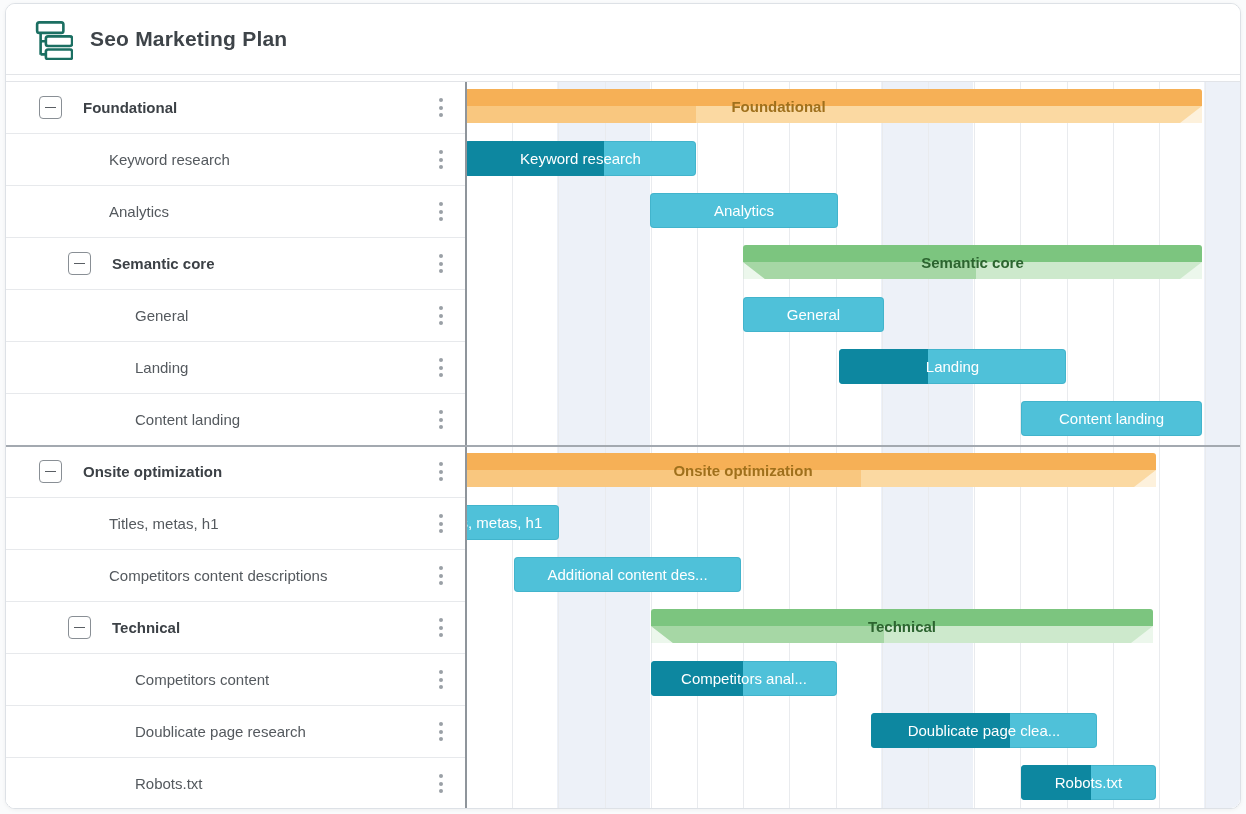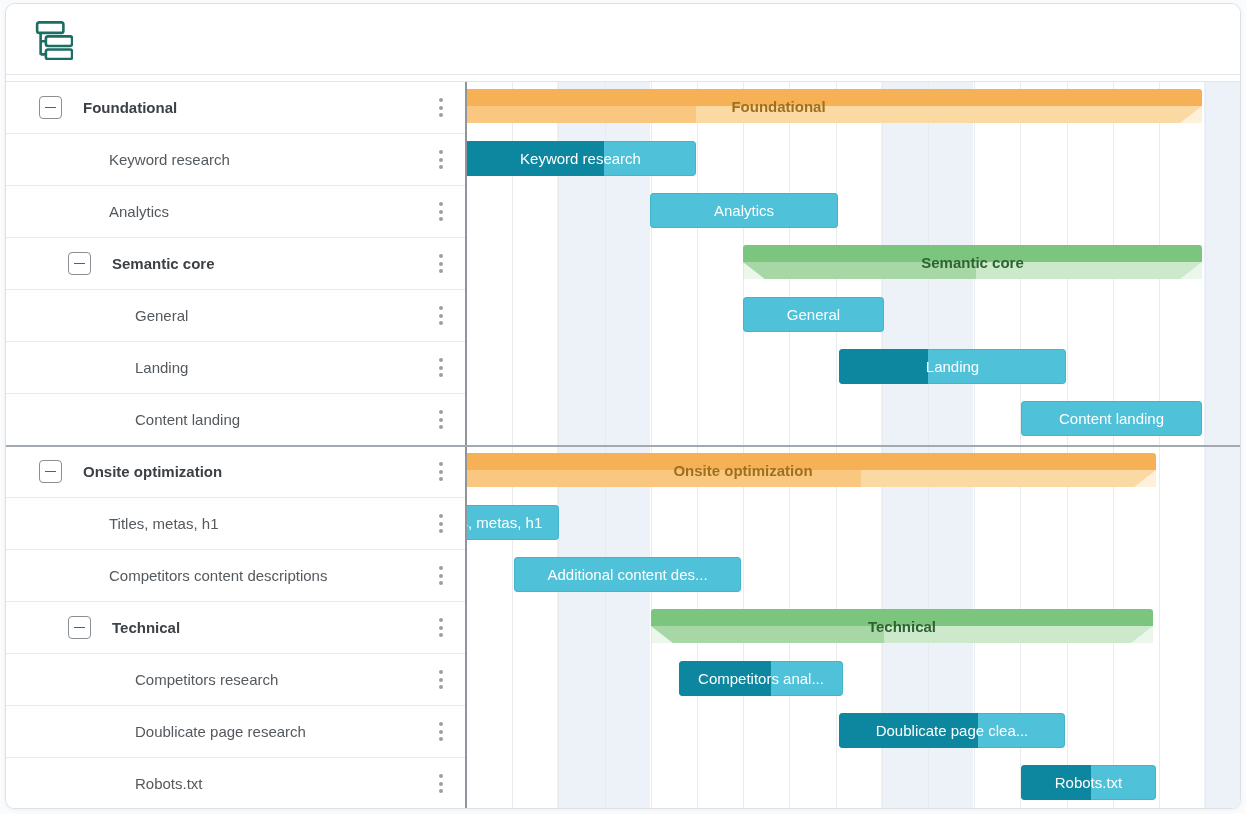"Seo Marketing Plan" div.app-title { html: none -> <div>Seo Marketing Plan</div> }
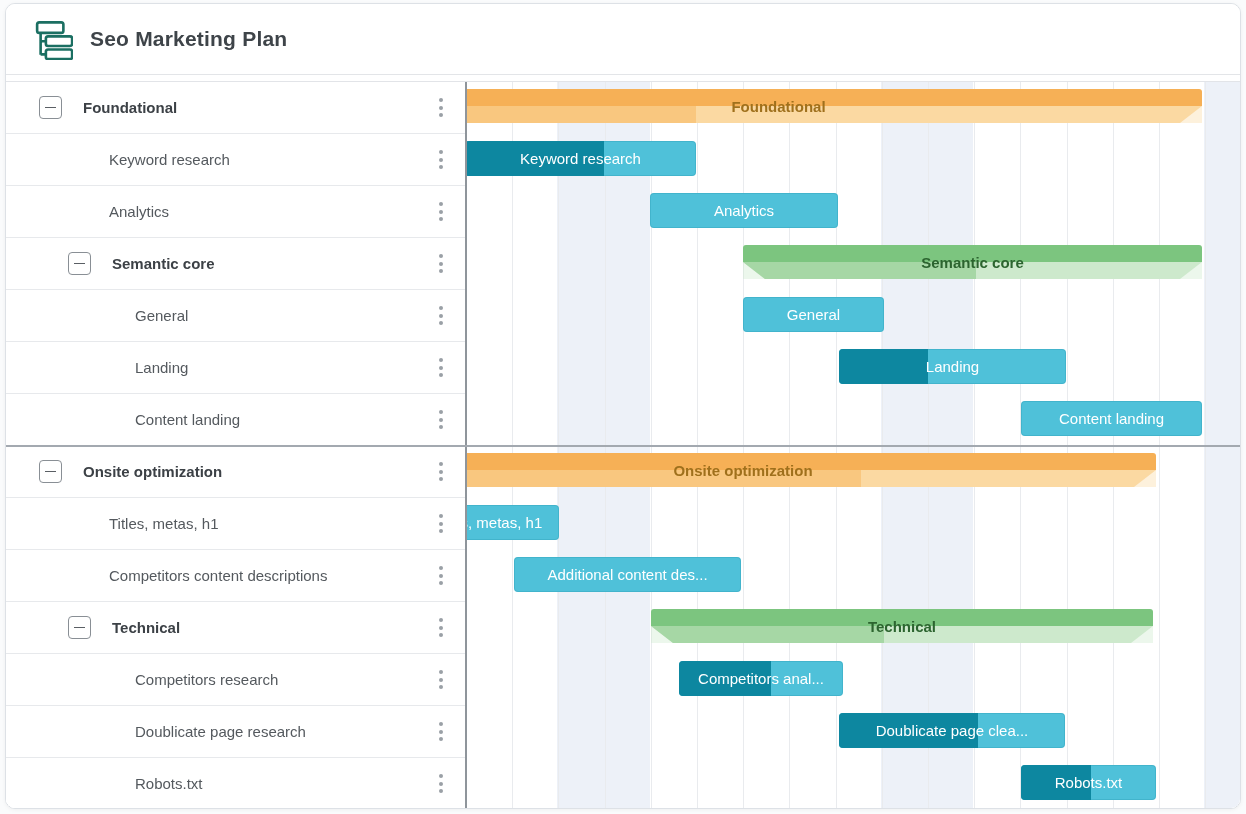"Competitors research" span.label { text: research -> content }
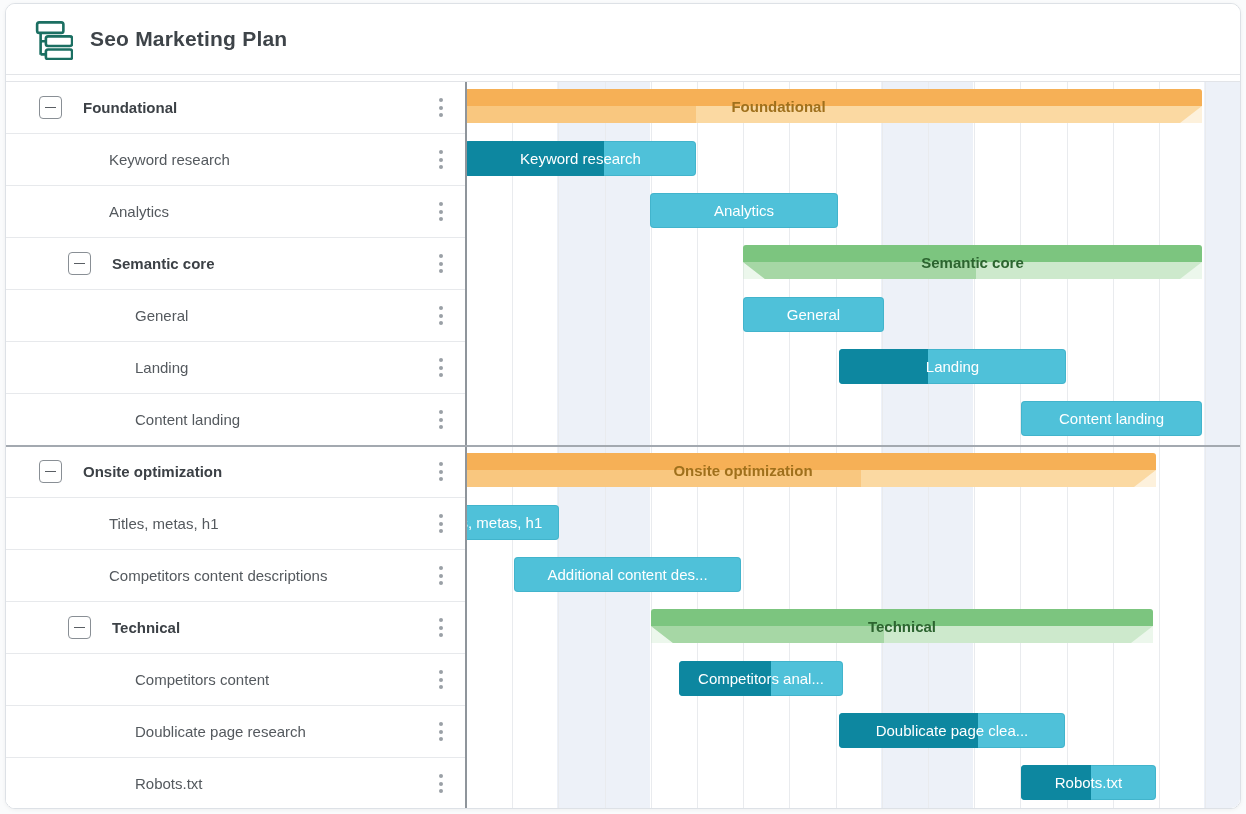"Competitors anal..." div.bar-task { margin-left: 28px -> none; width: 164px -> 186px }
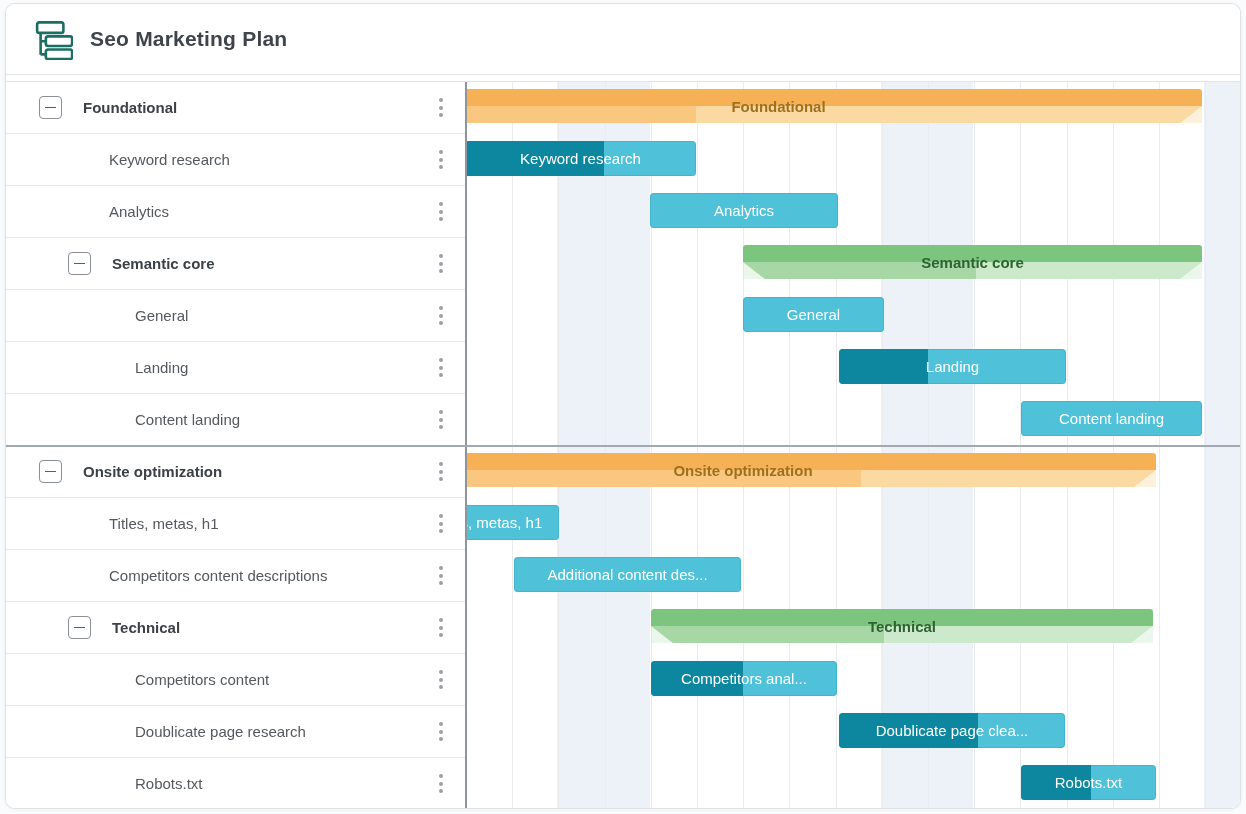"Doublicate page clea..." div.chart-row { margin-left: none -> 32px }
